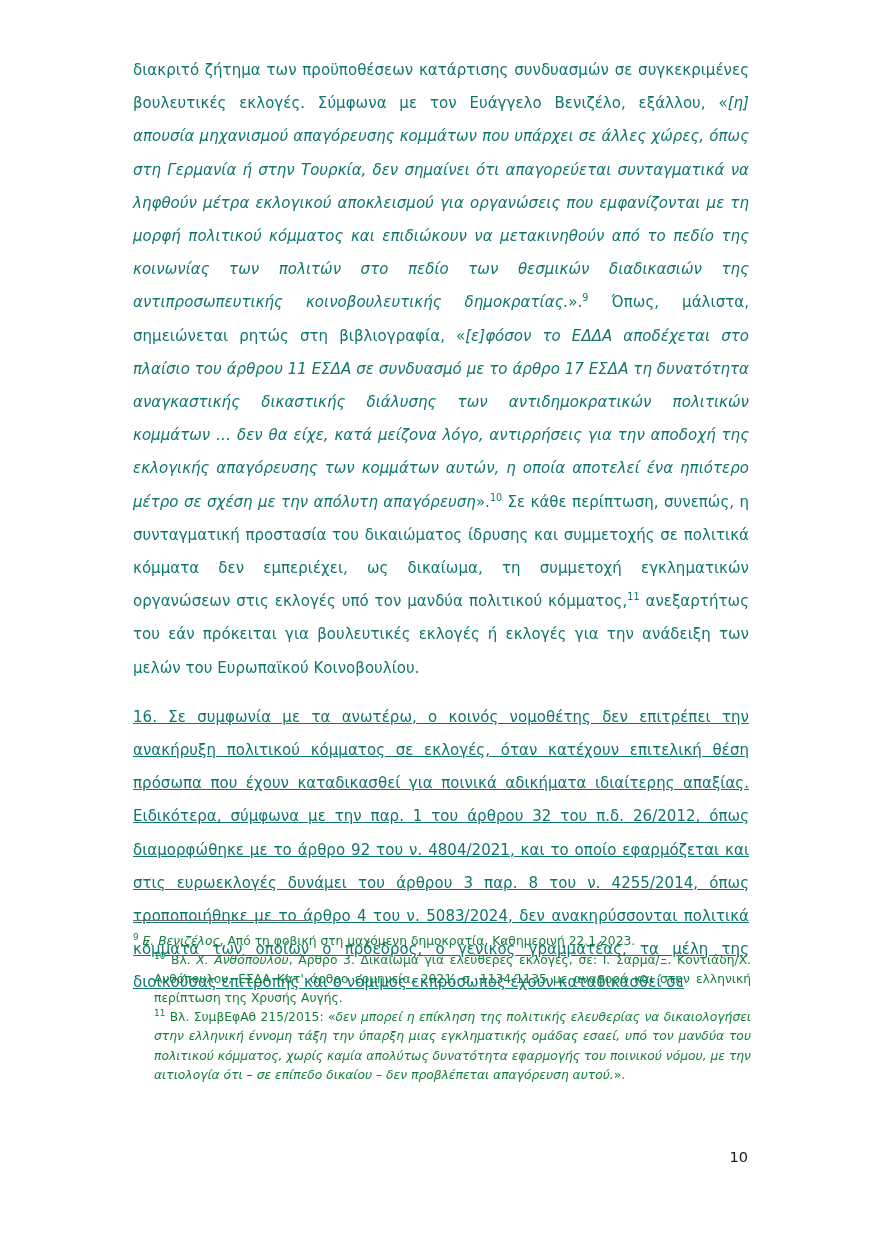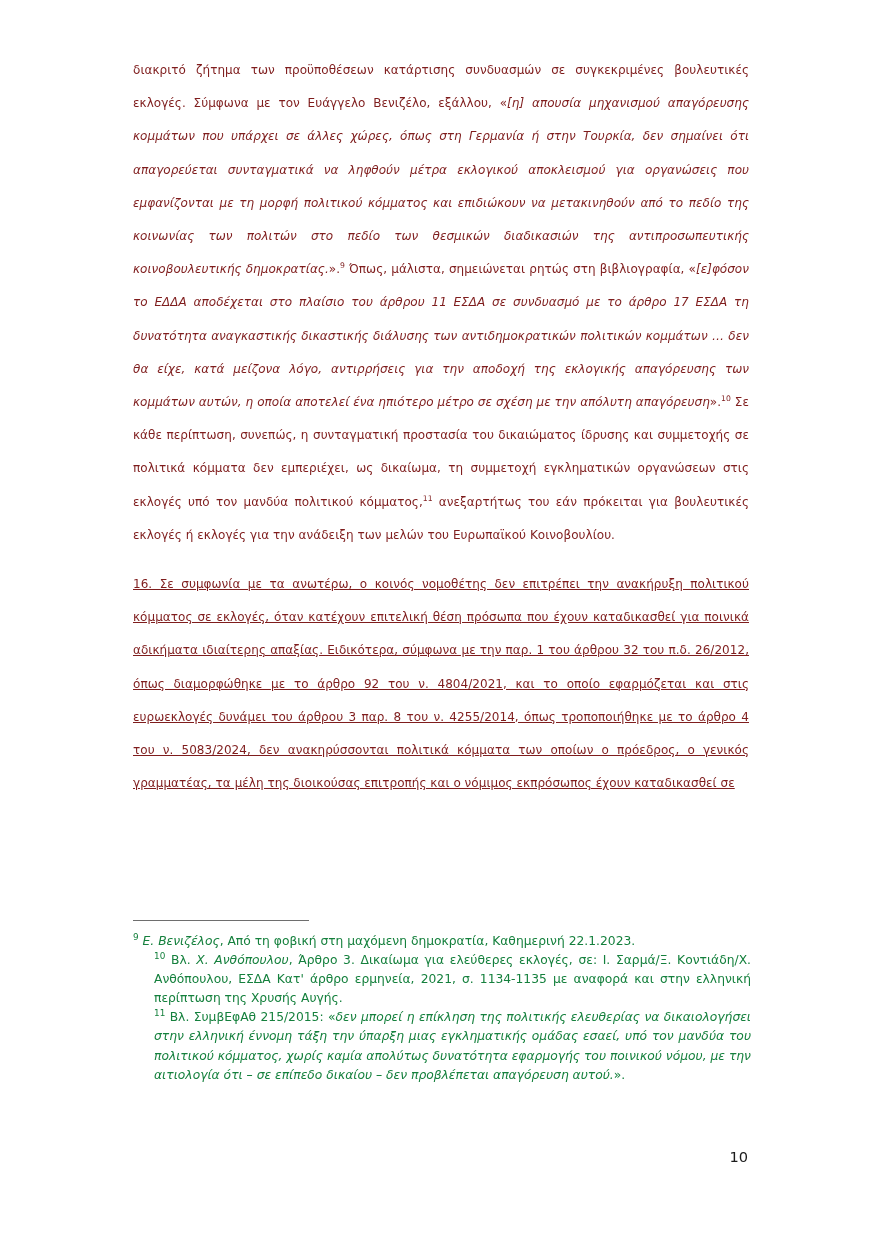"διακριτό ζήτημα των προϋποθέσεων" .body-text { color: #7f1d1d -> #0f766e; font-size: 12px -> 15px }
